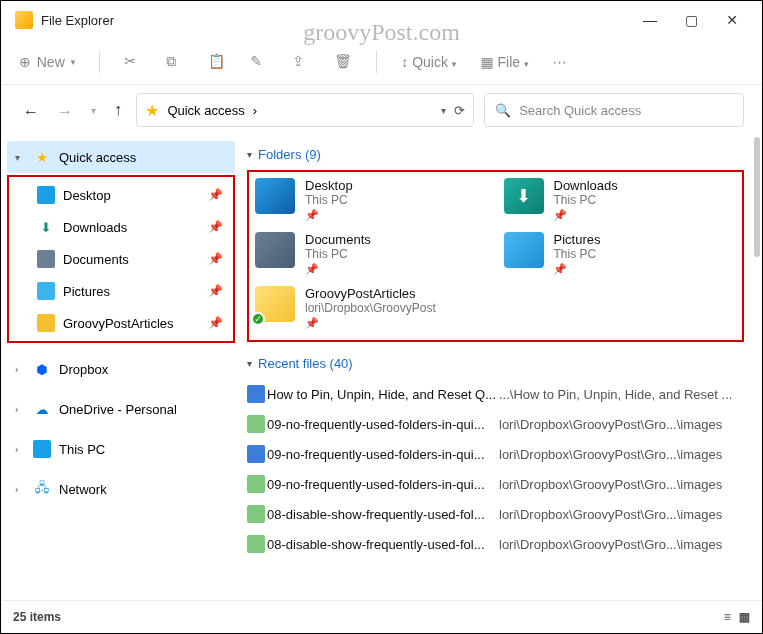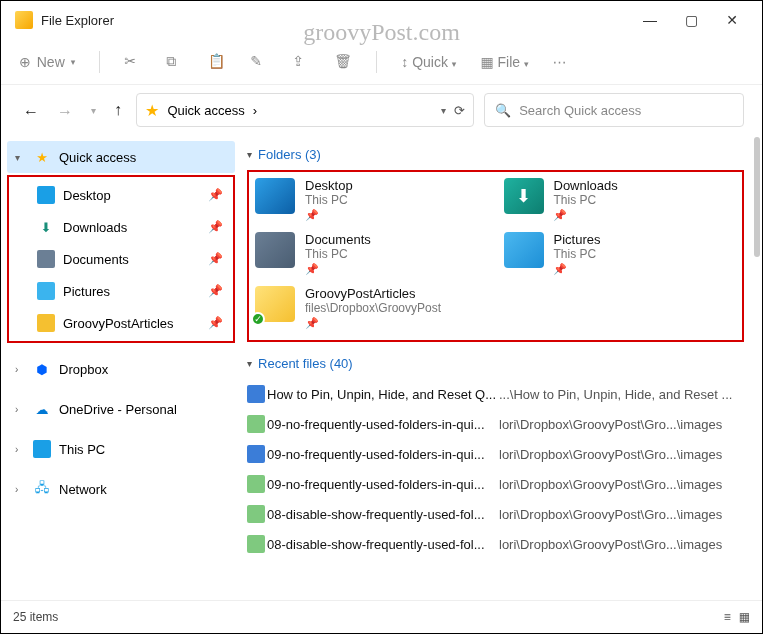"Folders (3)" span { text: 3 -> 9 }
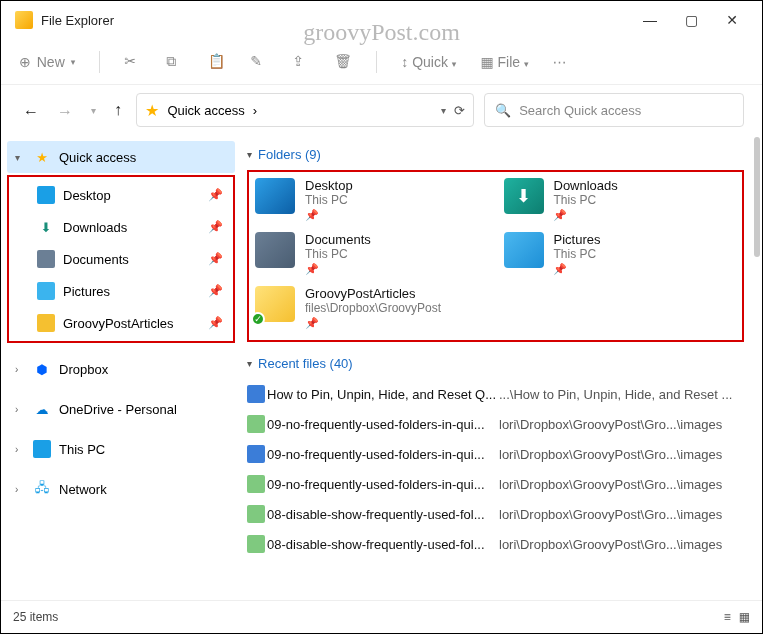"files\Dropbox\GroovyPost" div.sub { text: files -> lori }
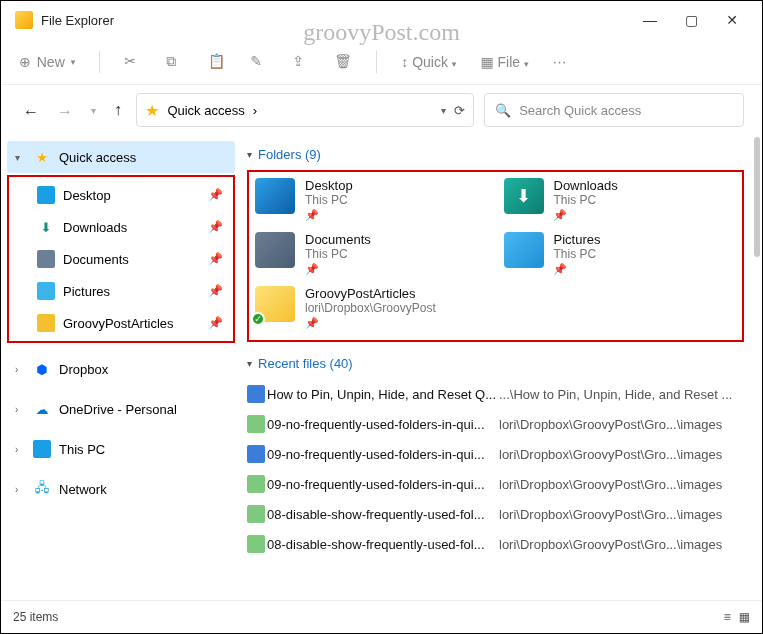"25 items" .status { font-weight: none -> bold }
